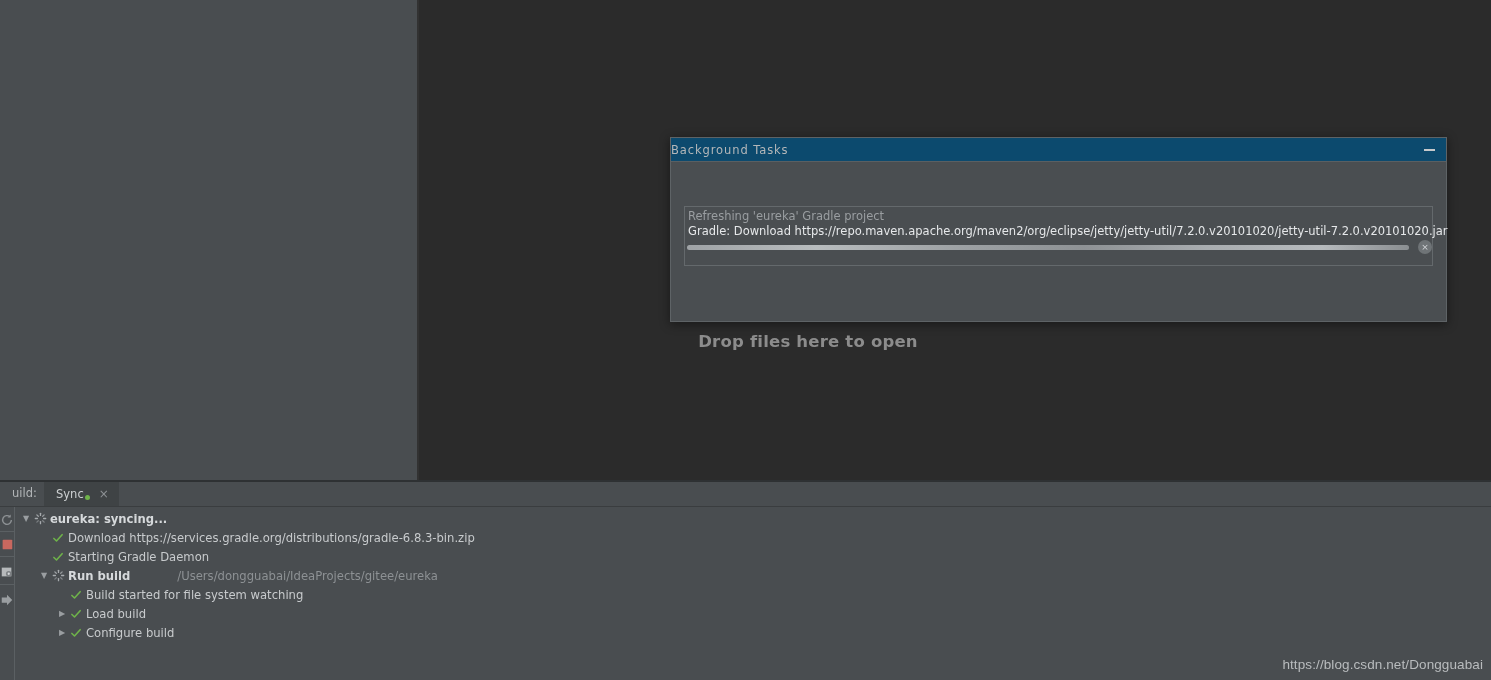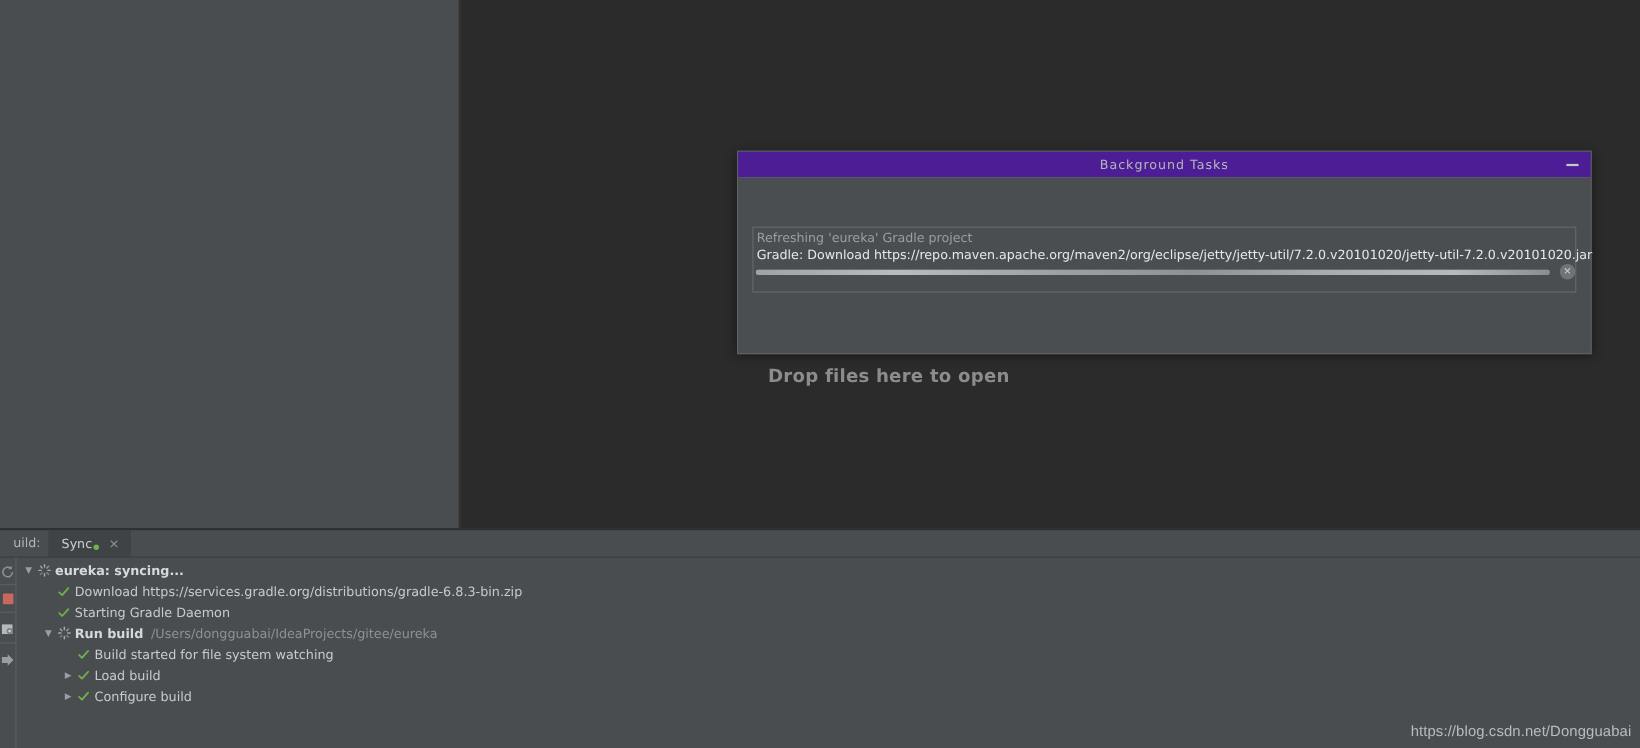"Background Tasks" .bg-dialog-title { background: #4c1d95 -> #0c4a6e; justify-content: center -> none }
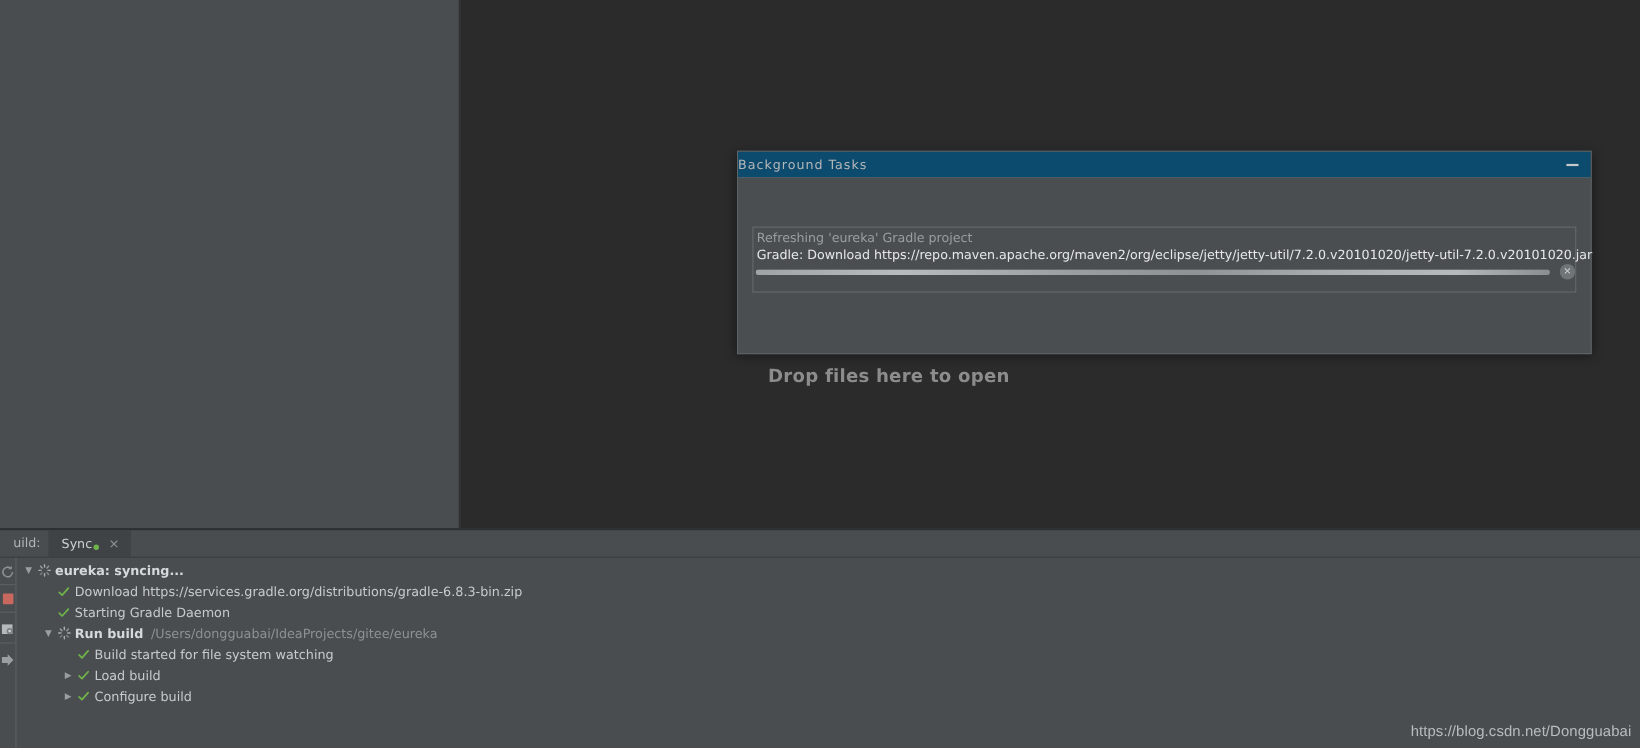"/Users/dongguabai/IdeaProjects/gitee/eur" .row .sub { margin-left: none -> 40px }
